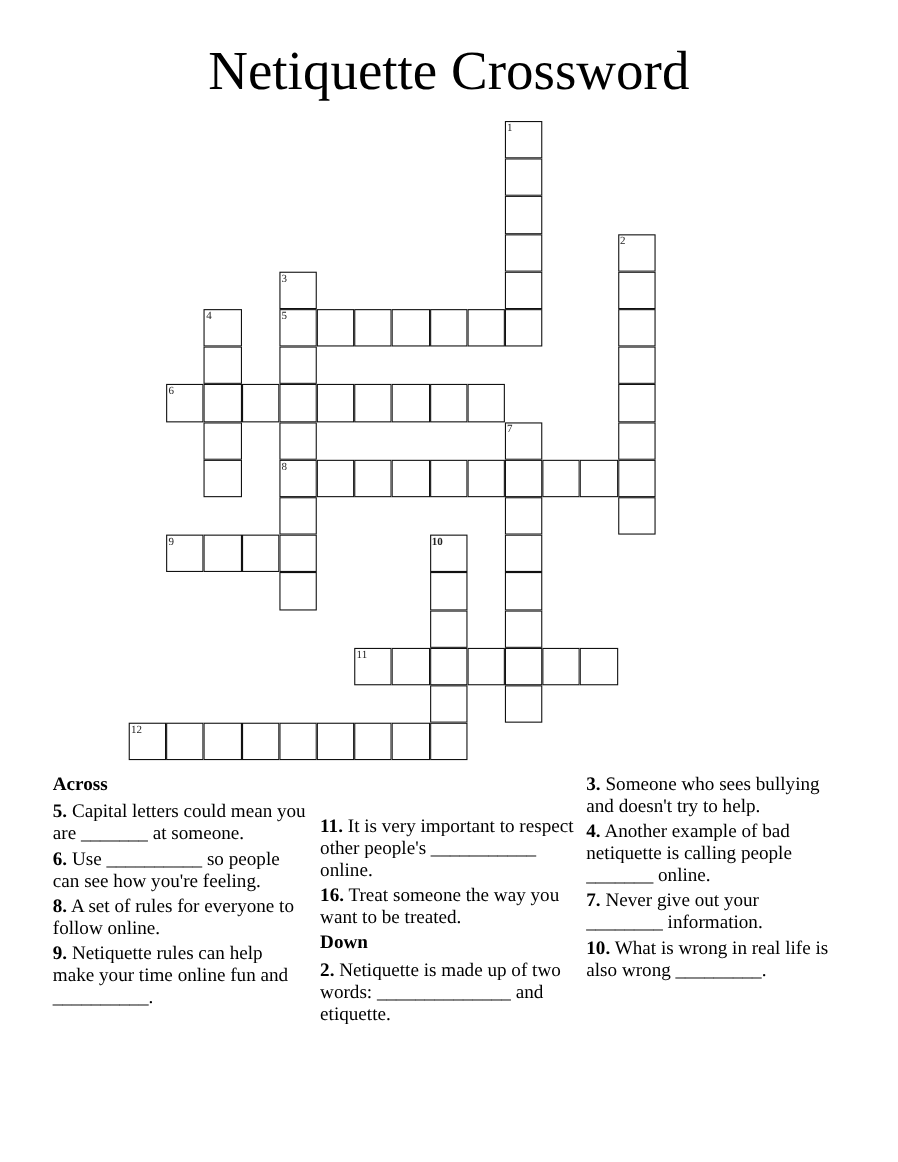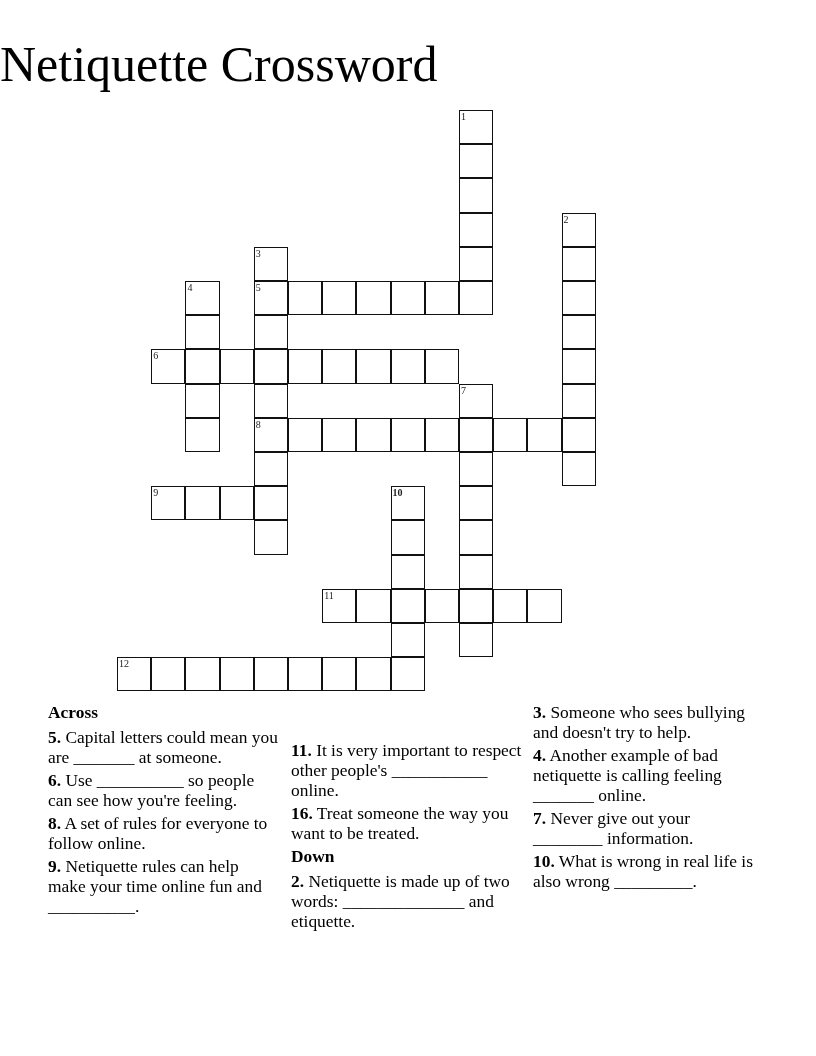"Netiquette Crossword" .title { text-align: left -> center }
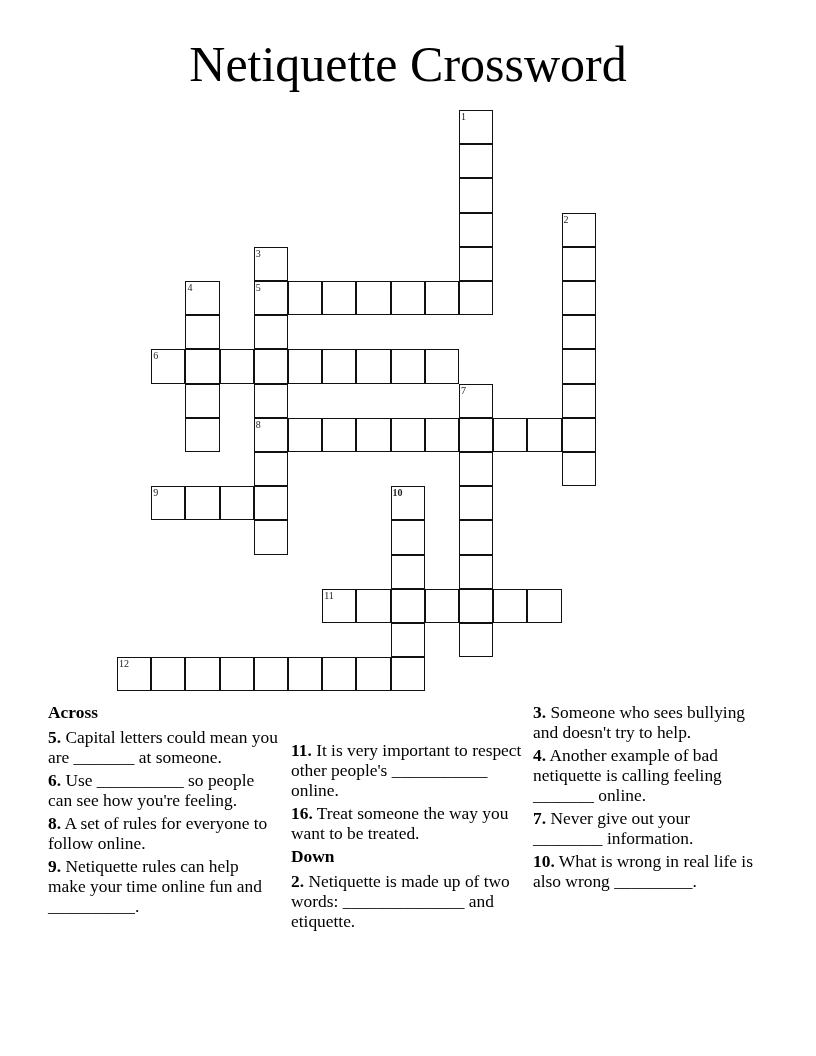"Another example of bad netiquette" span { text: feeling -> people }
